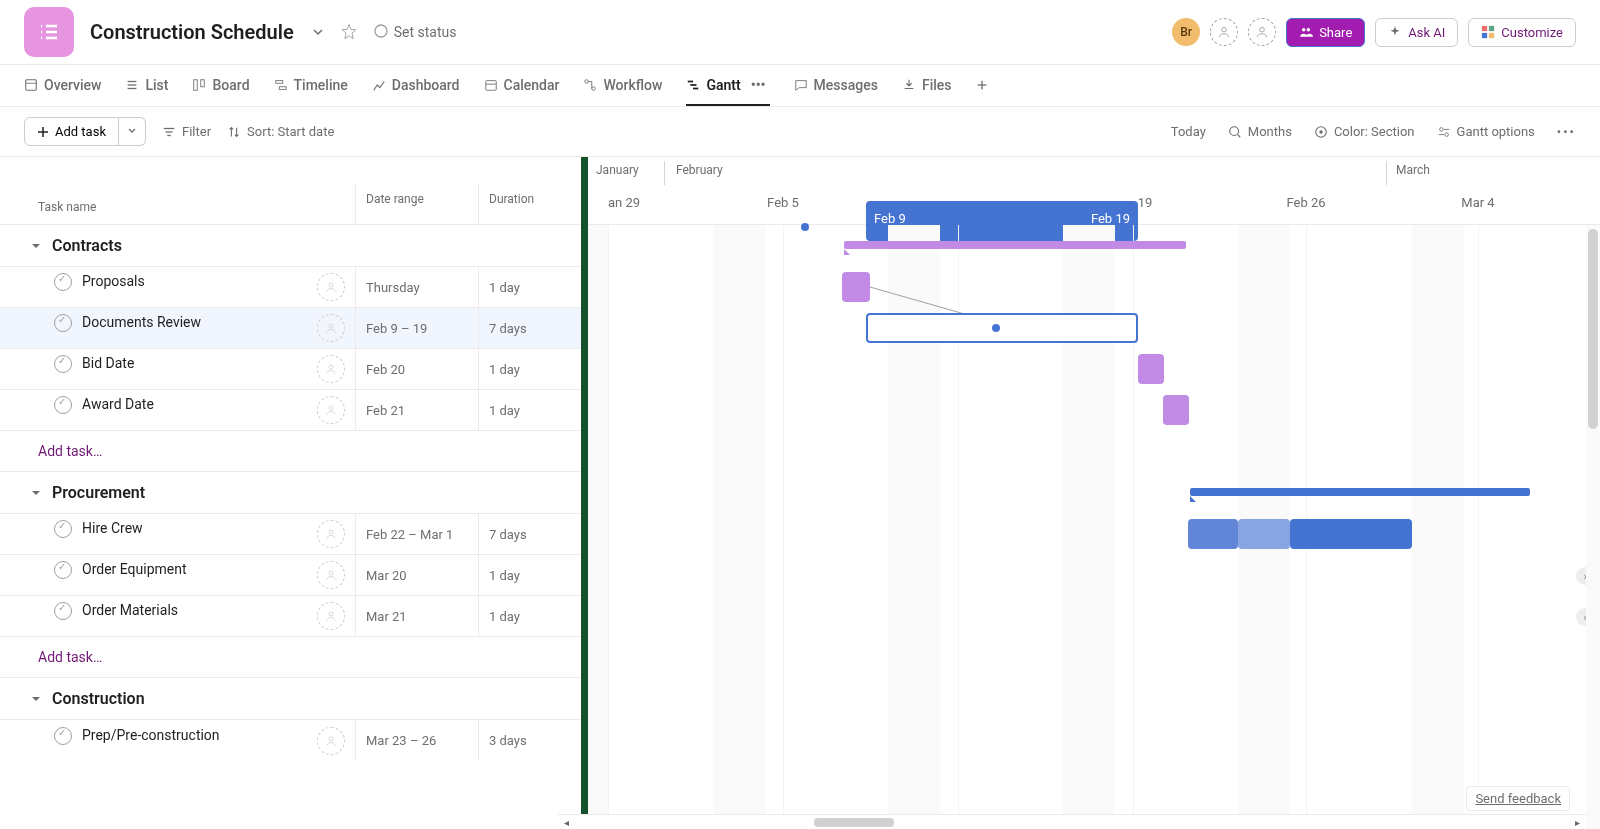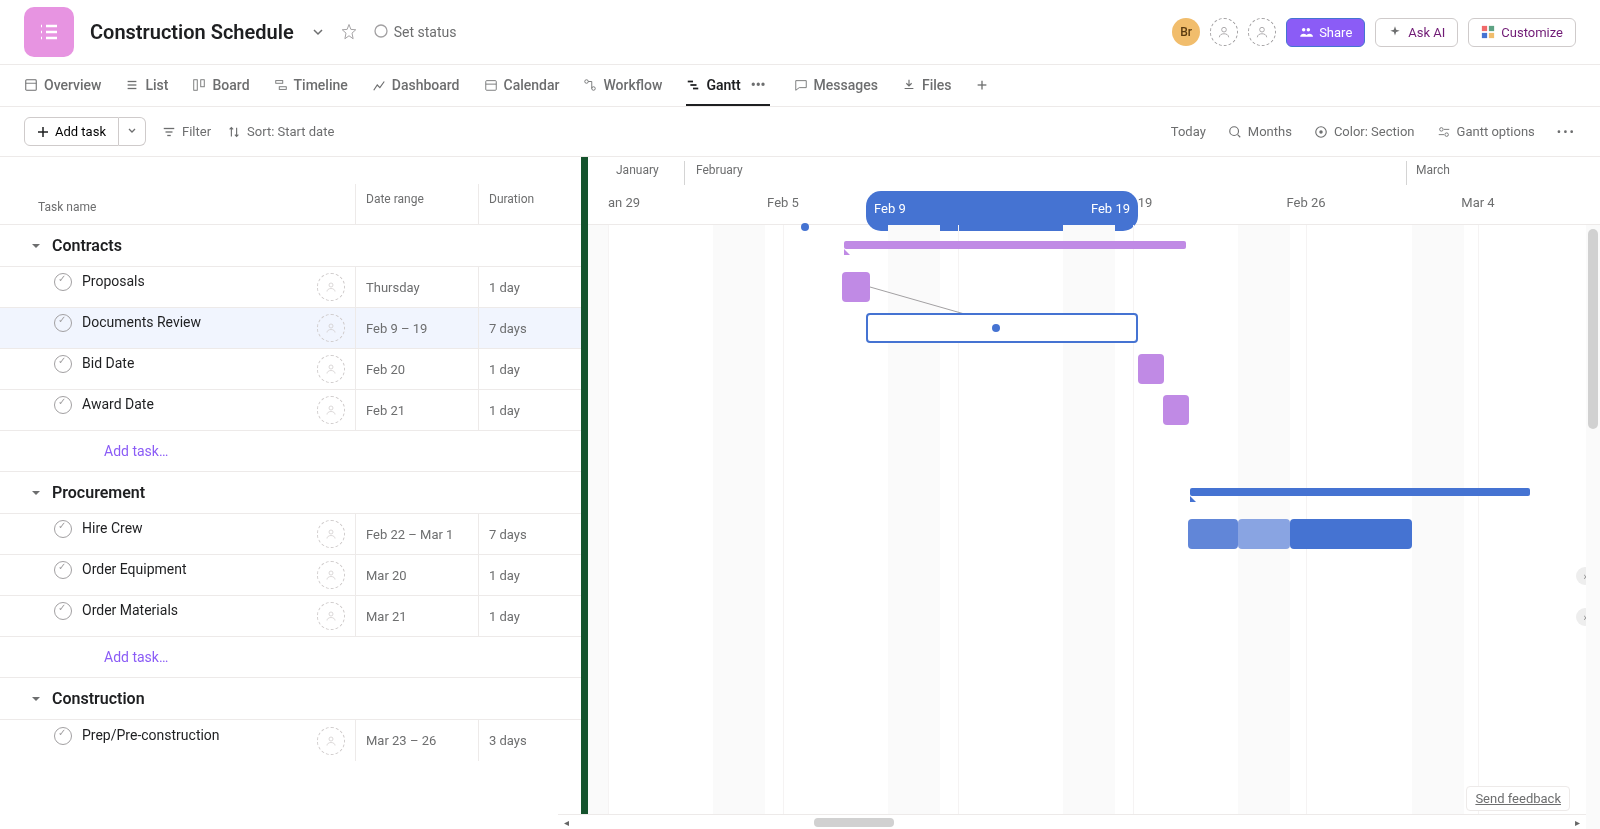"Share" .btn.primary { background: #8b5cf6 -> #a21caf }
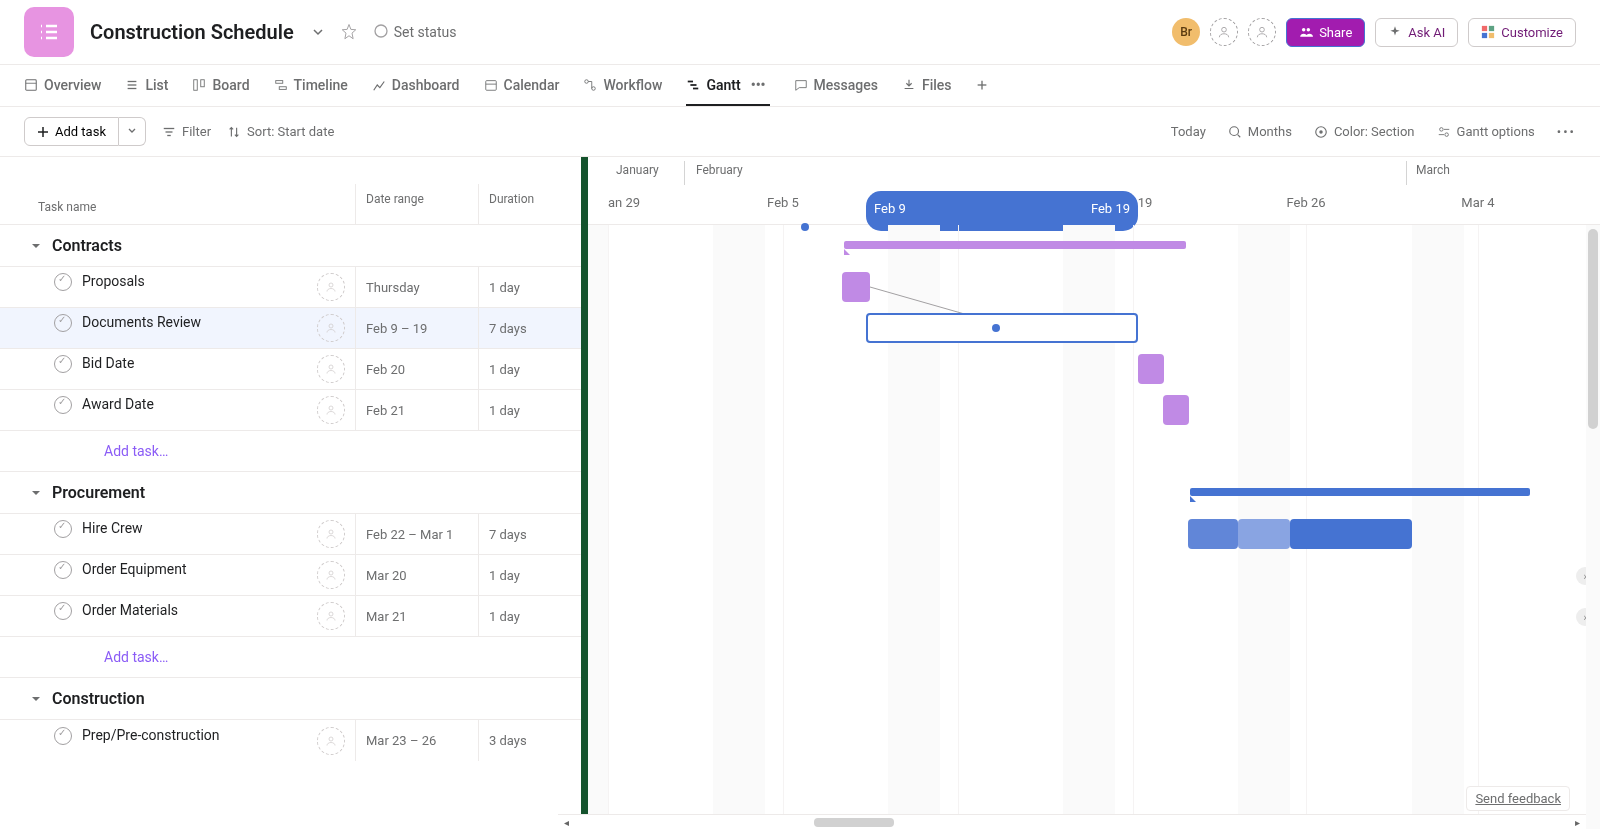"January" .month-row { margin-left: 20px -> none }
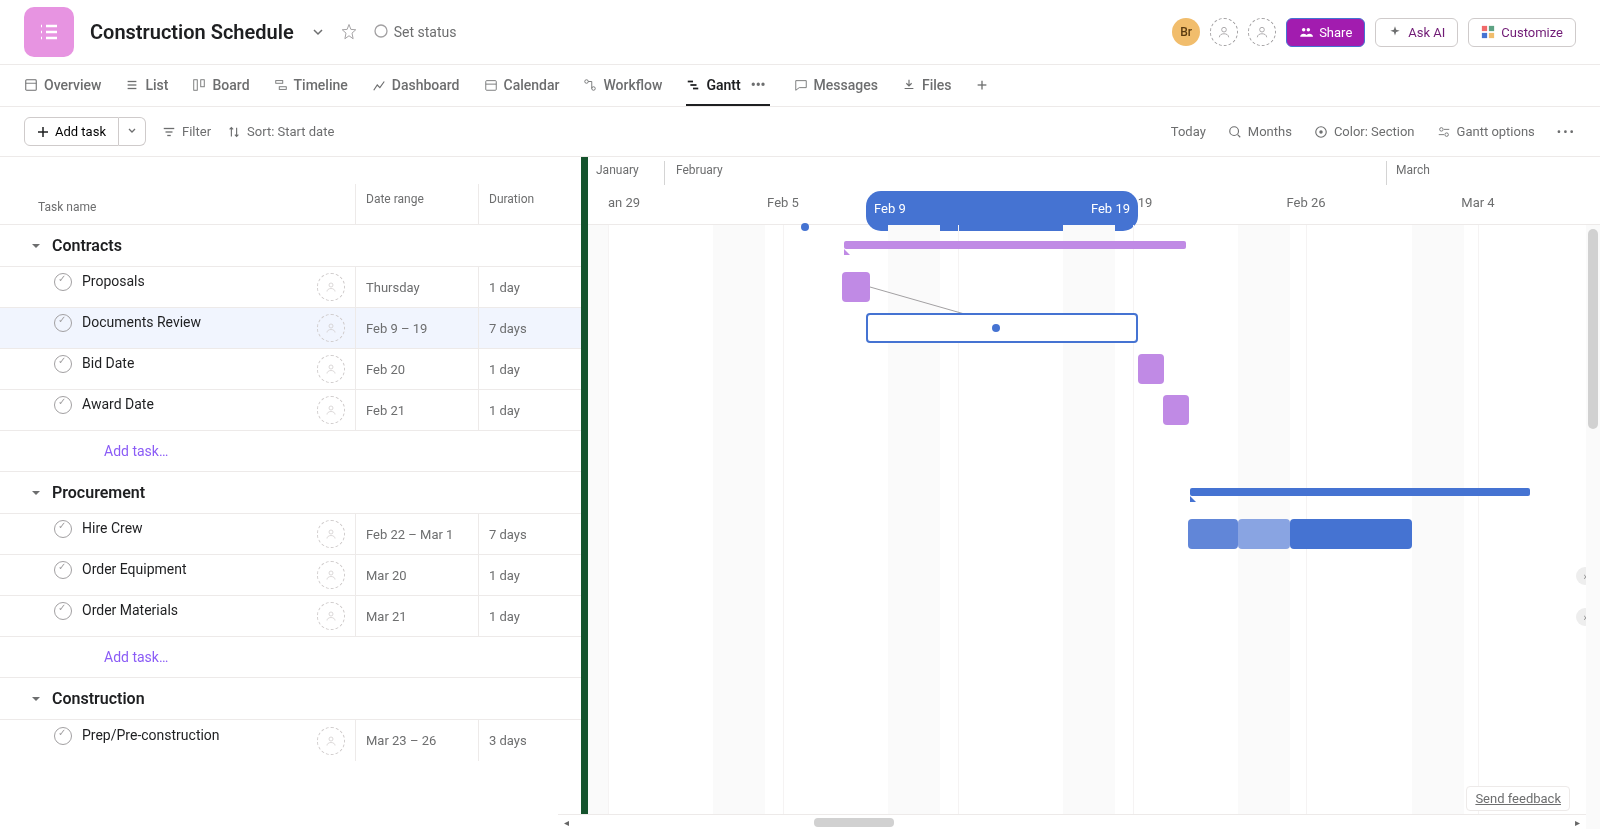"Feb 9" .date-highlight { border-radius: 15px -> 4px; top: 6px -> 16px }
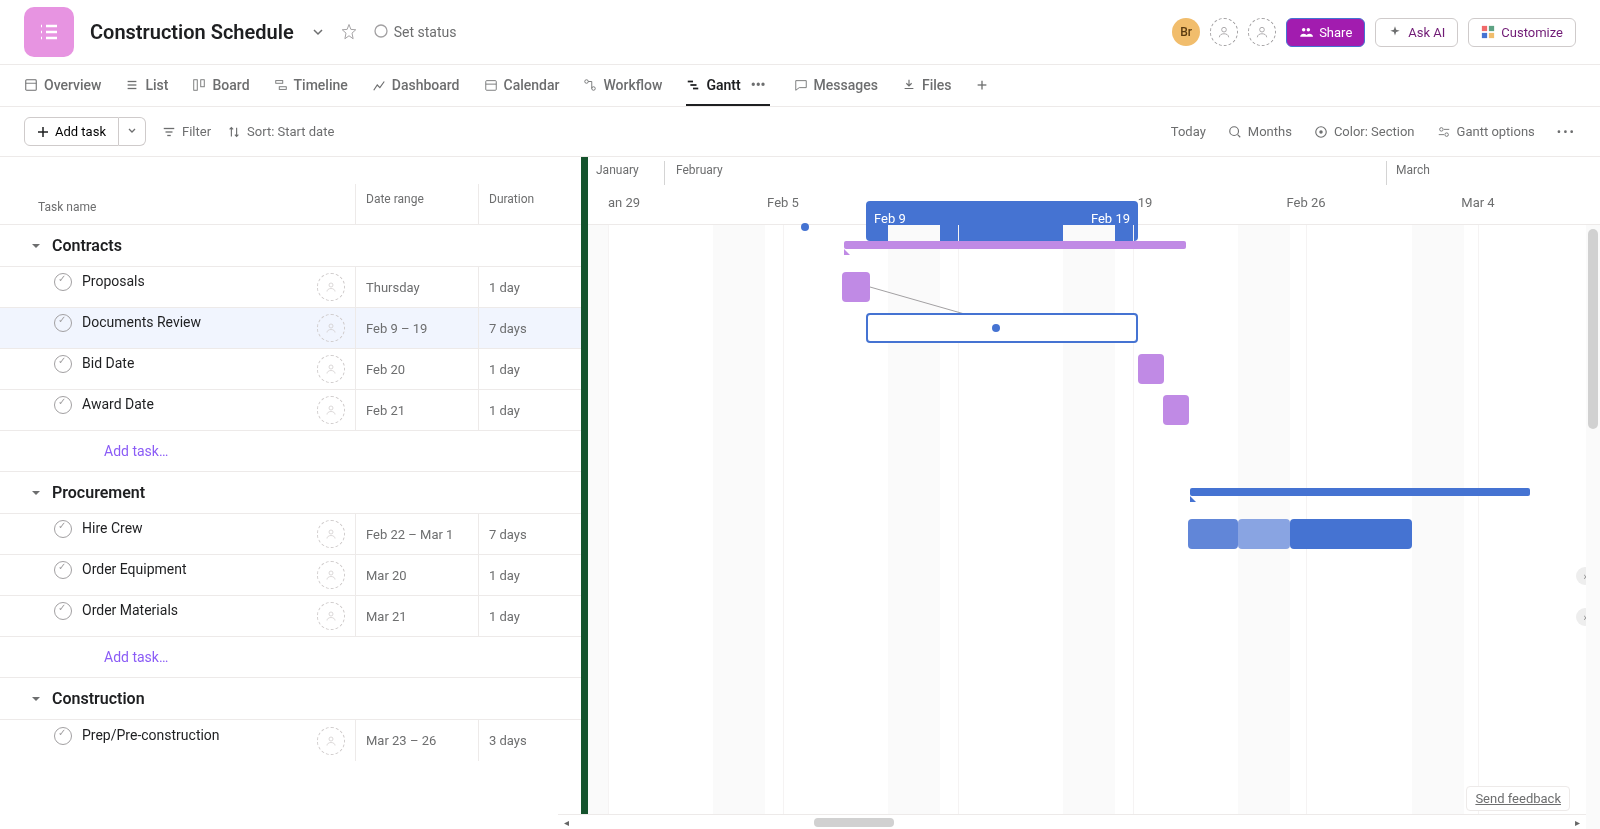"Add task…" .add-task-row { color: #8b5cf6 -> #701a75; padding-left: 104px -> 38px }
